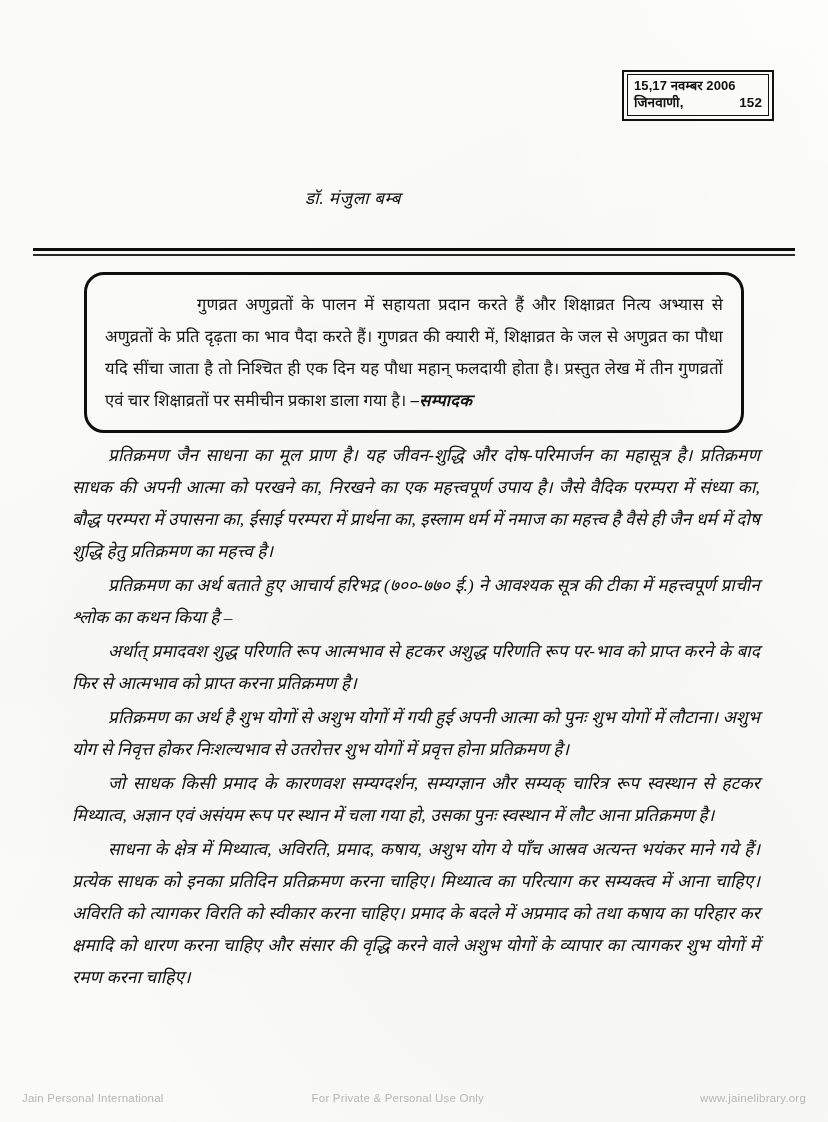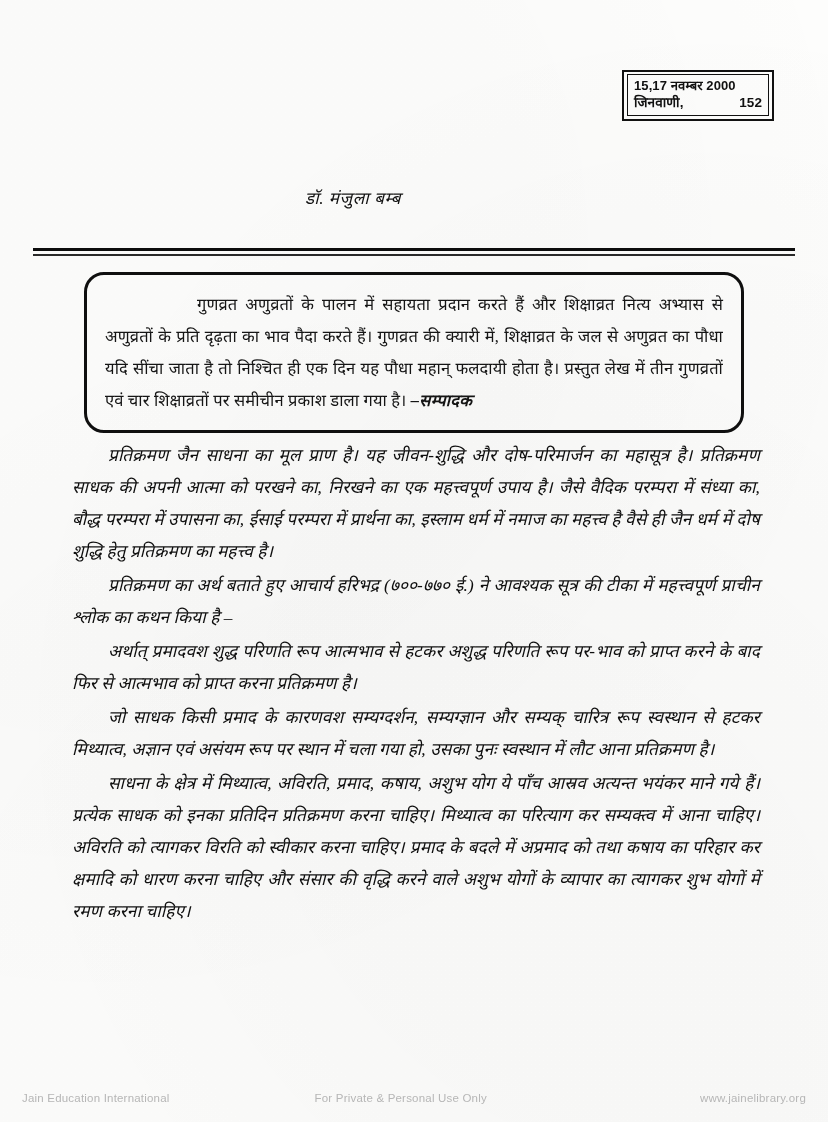"15,17 नवम्बर 2000" span.left { text: 2000 -> 2006 }
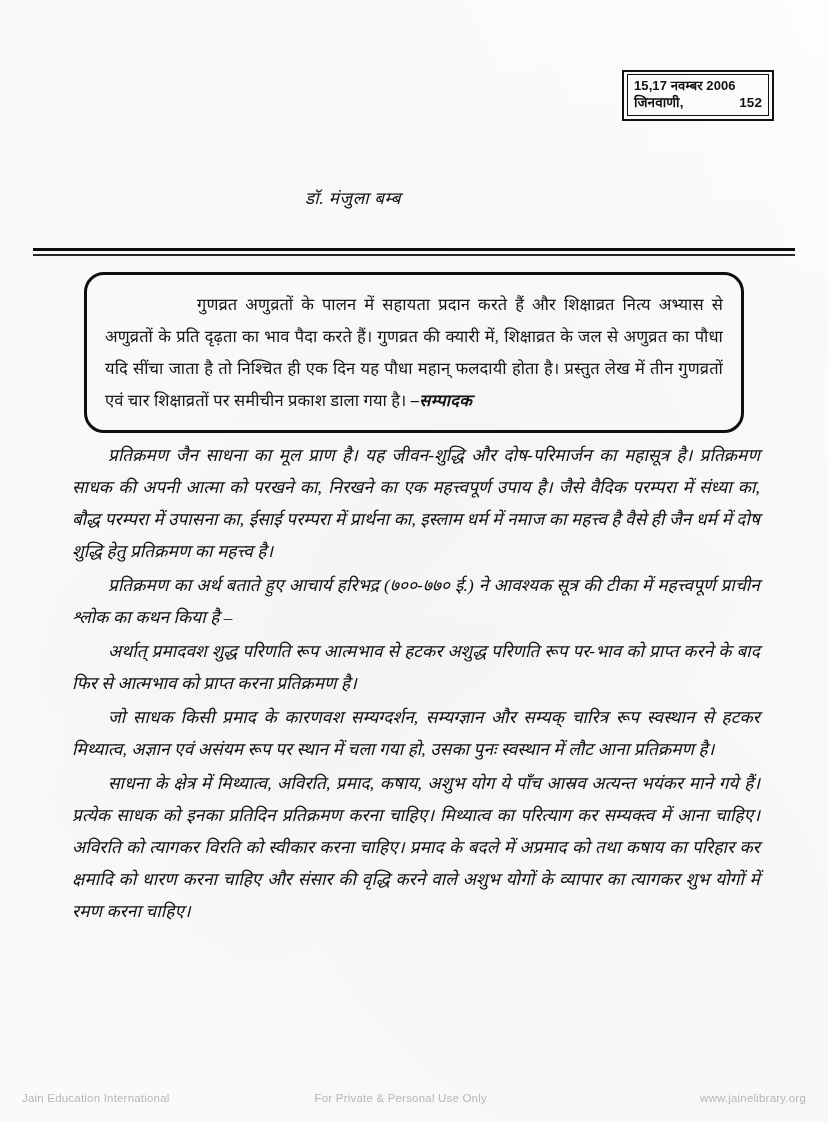"प्रतिक्रमण का अर्थ है शुभ" p { html: none -> <p>प्रतिक्रमण का अर्थ है शुभ योगों से अशुभ योगों में गयी हुई अपनी आत्मा को पुनः शुभ योगों में लौटाना। अशुभ योग से निवृत्त होकर निःशल्यभाव से उतरोत्तर शुभ योगों में प्रवृत्त होना प्रतिक्रमण है।</p> }
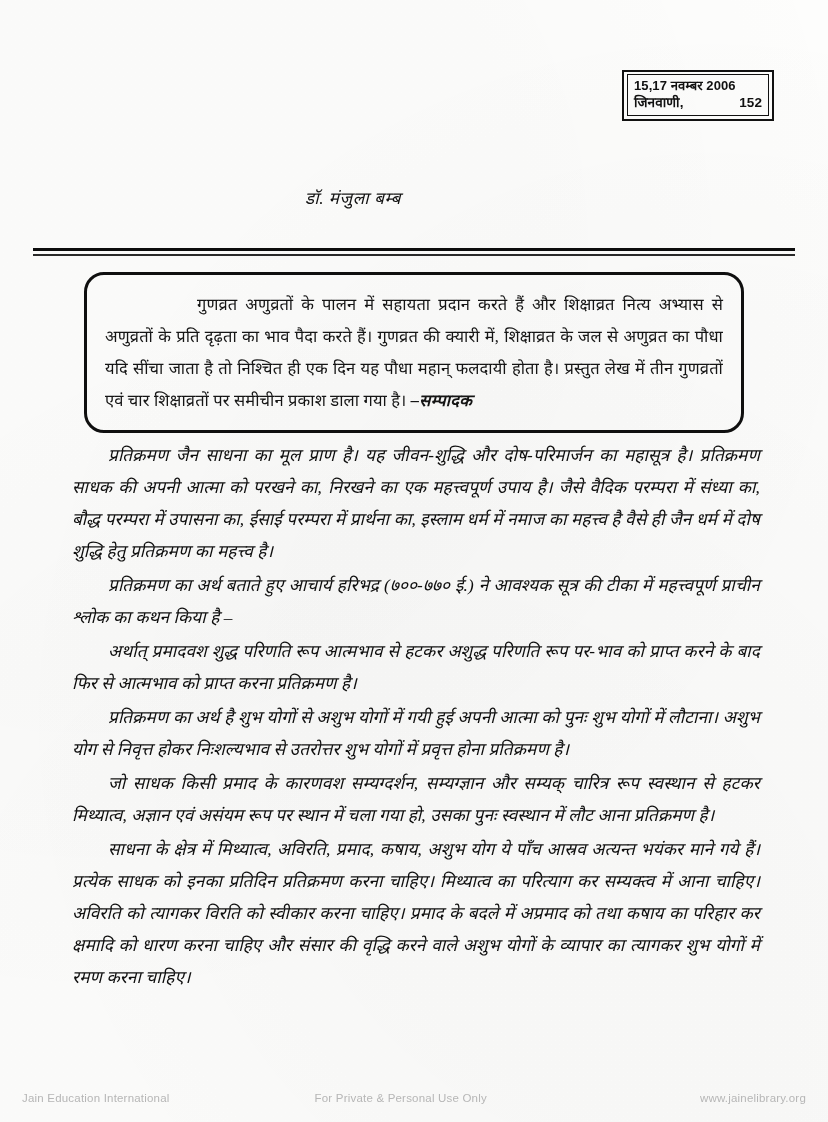"Jain Education International" span.f-left { text: Education -> Personal }
